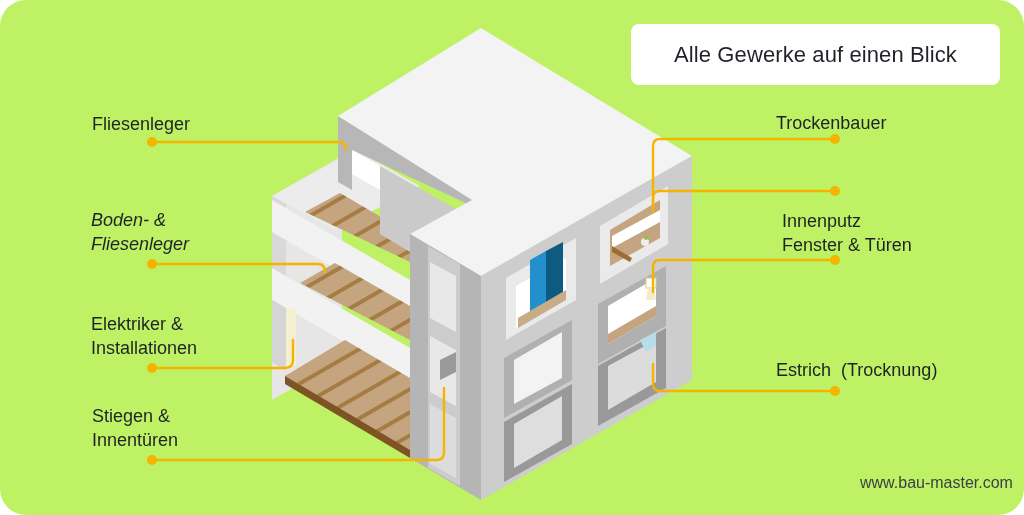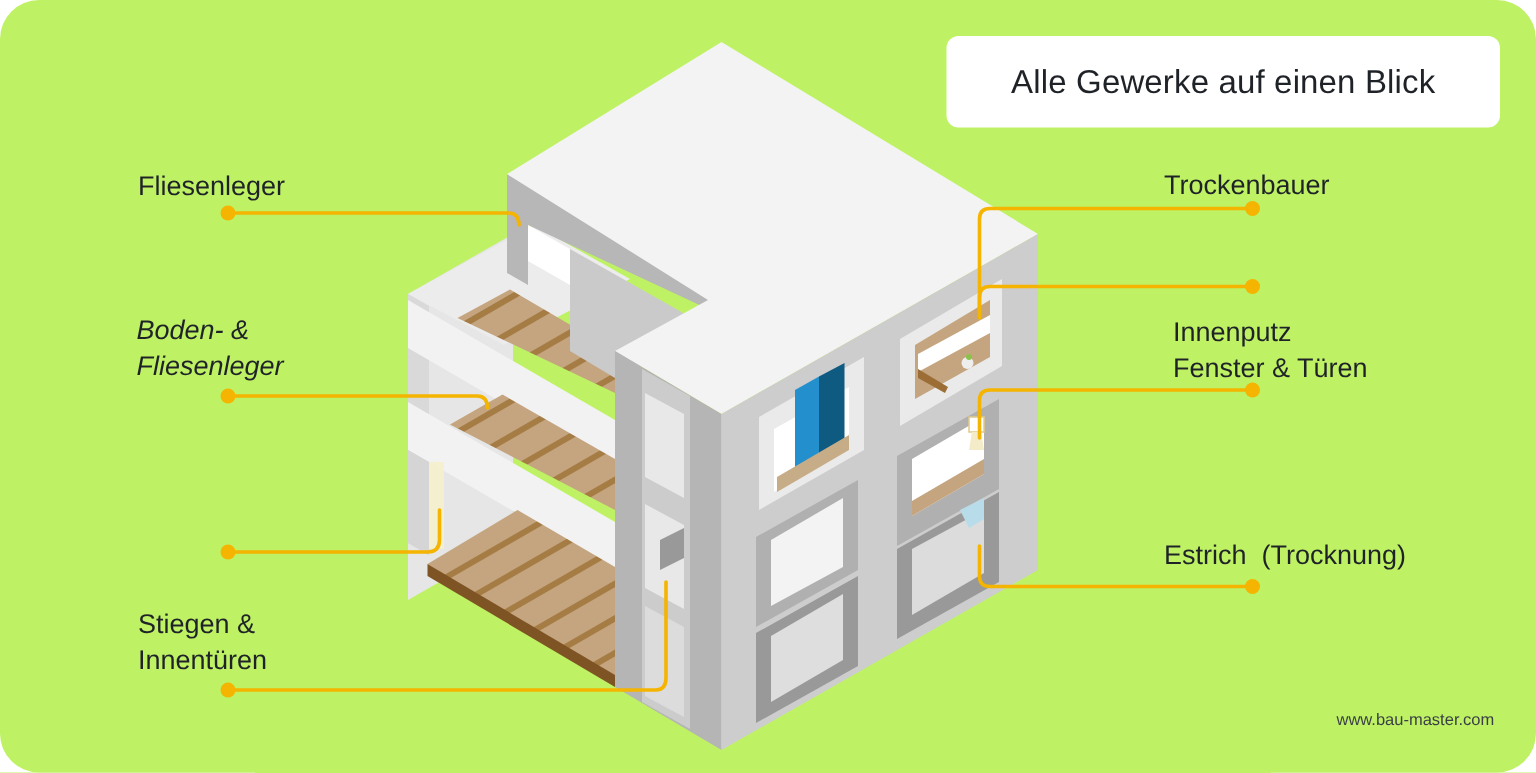"Elektriker &" div.label { html: none -> <div>Elektriker &amp; Installationen</div> }
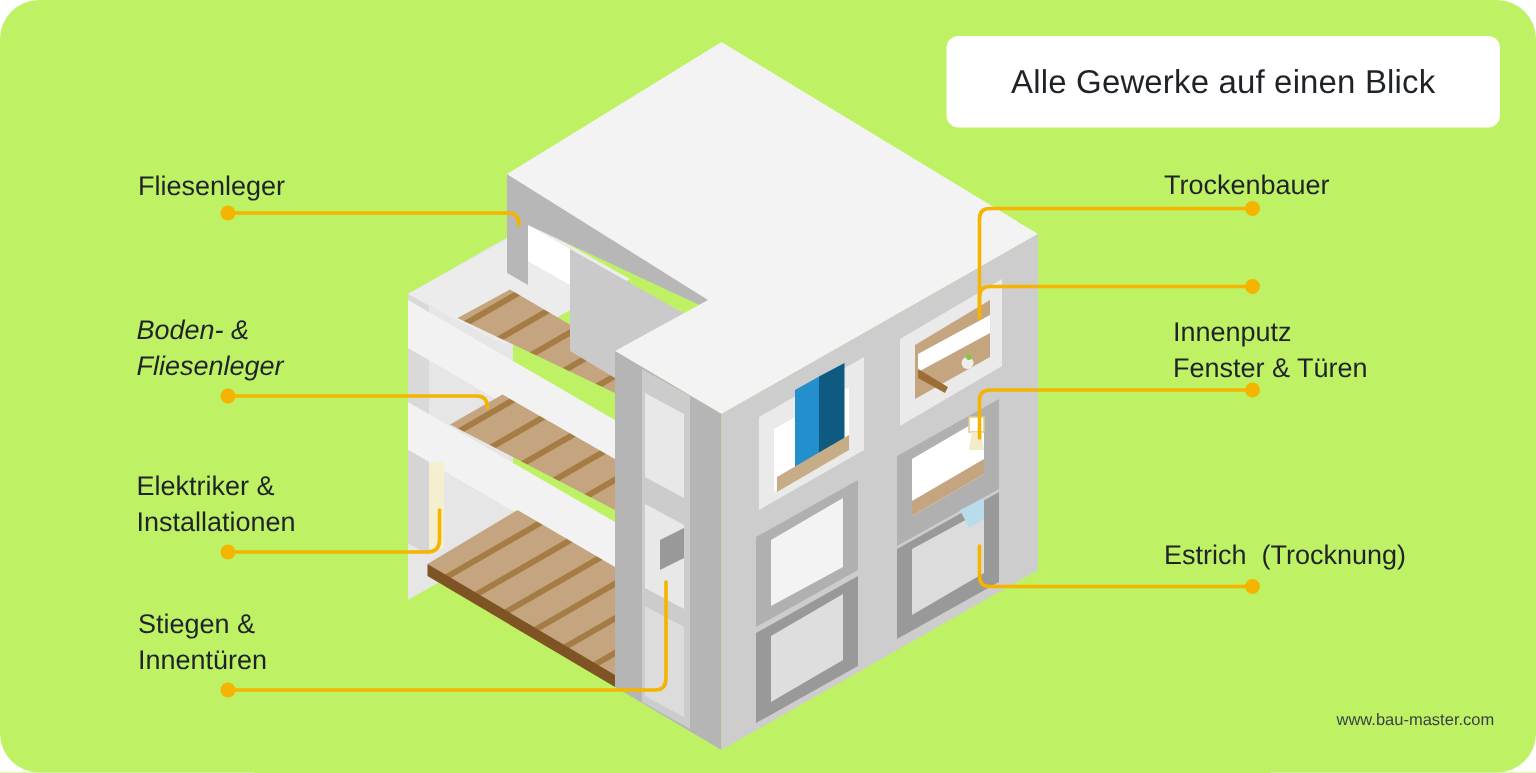"www.bau-master.com" .footer { font-size: 11px -> 16px; margin-left: 31px -> none }
